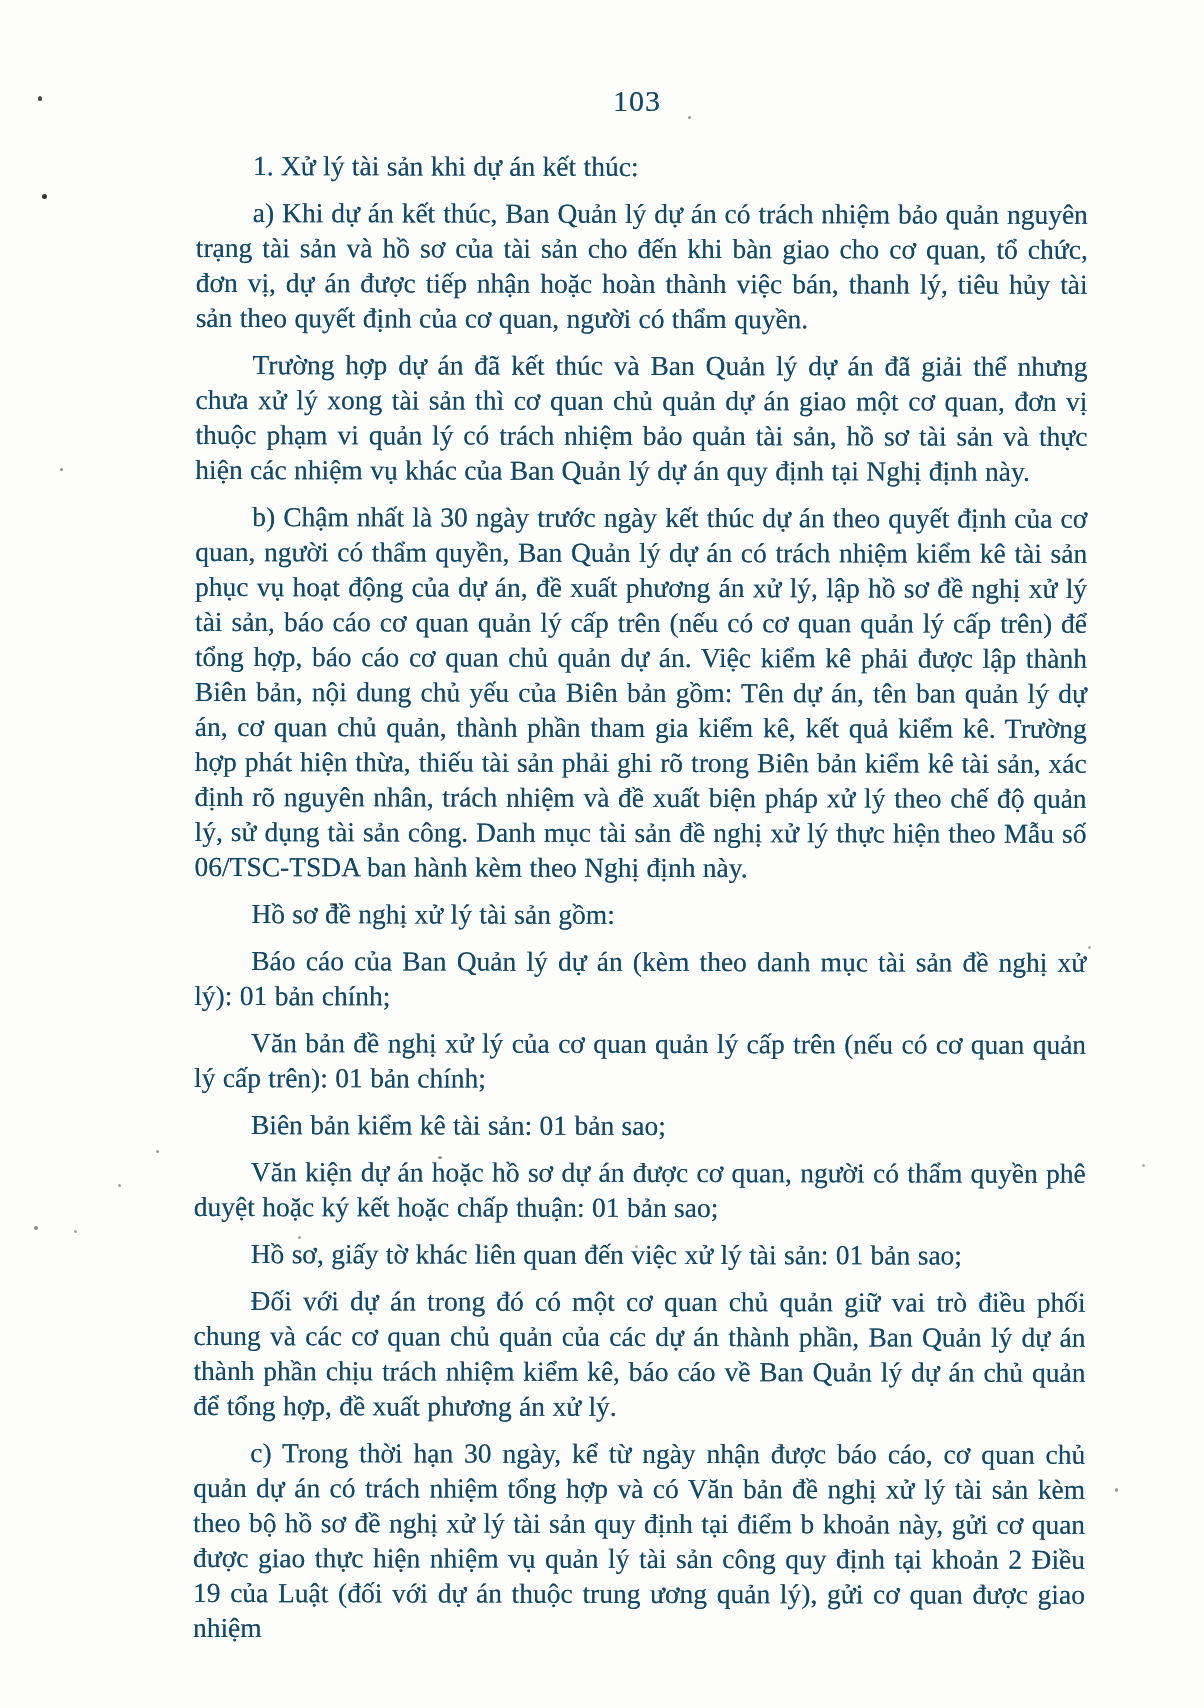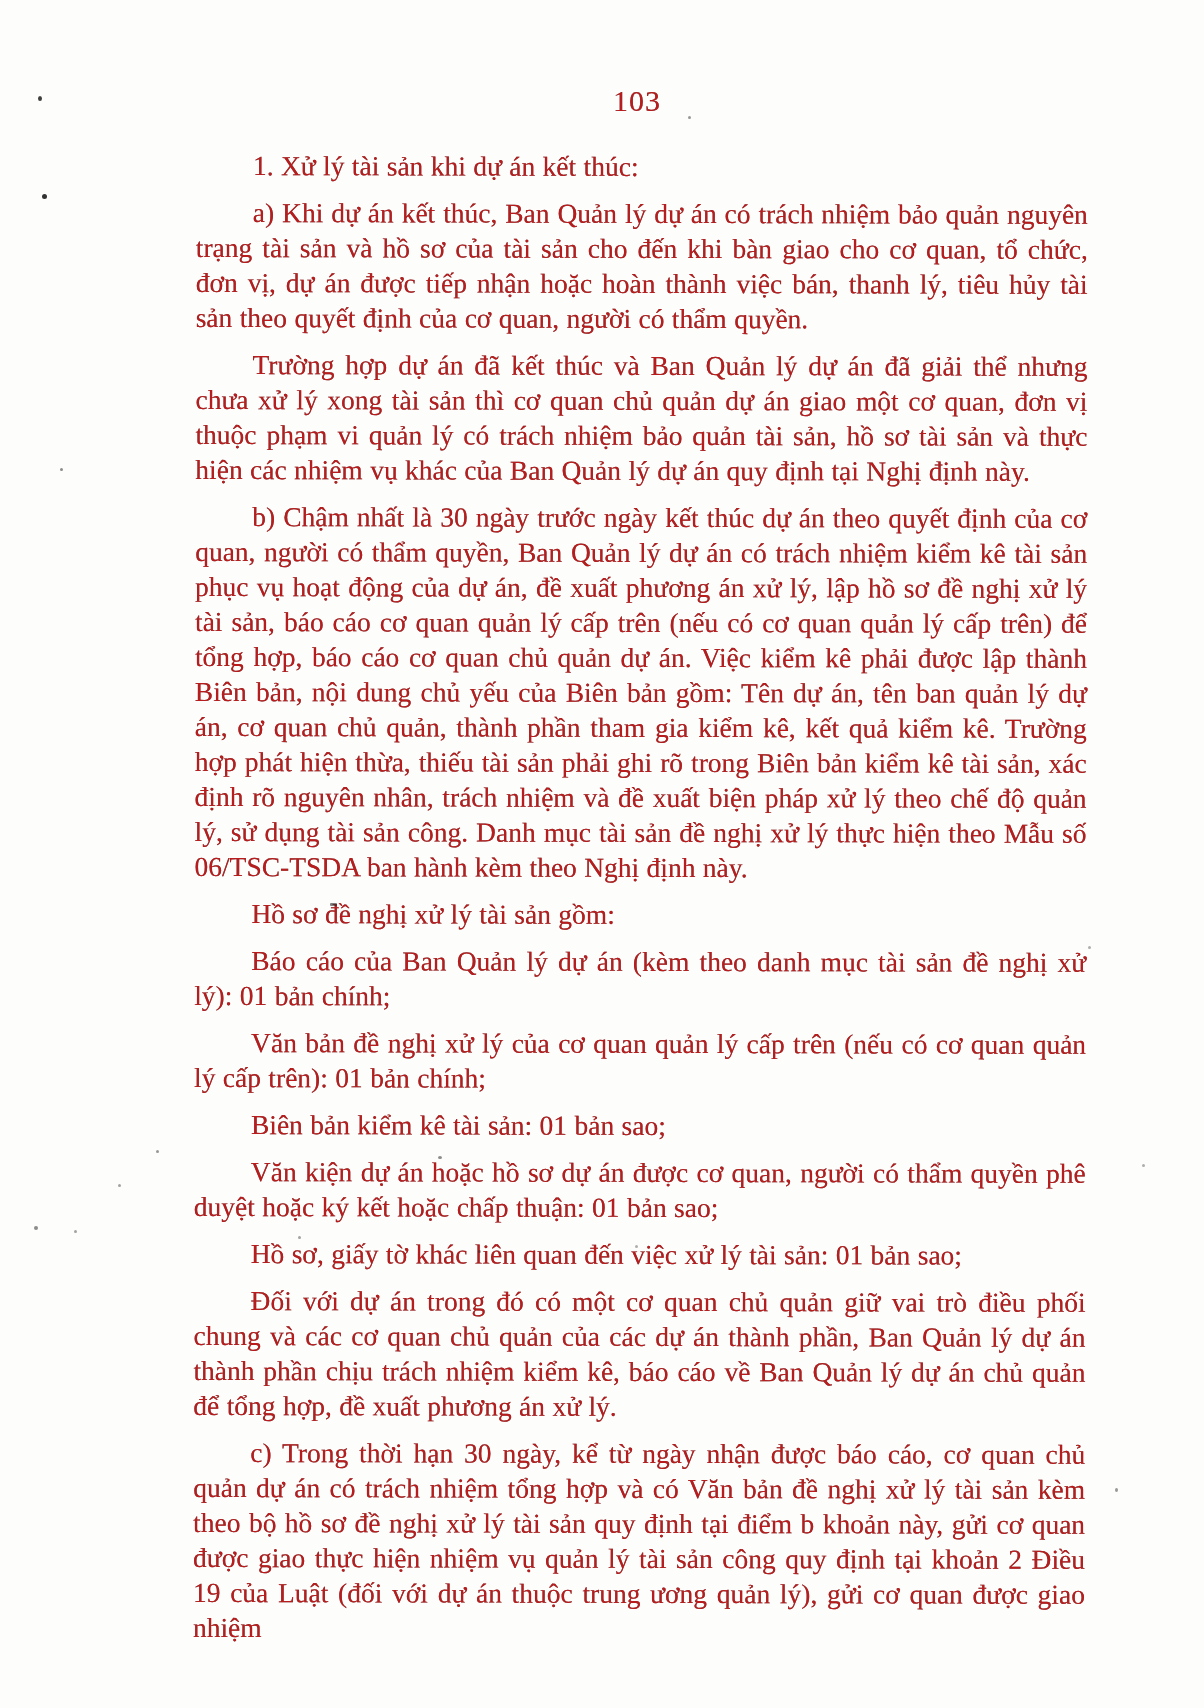"103" .page { color: #b91c1c -> #0c4a6e }
